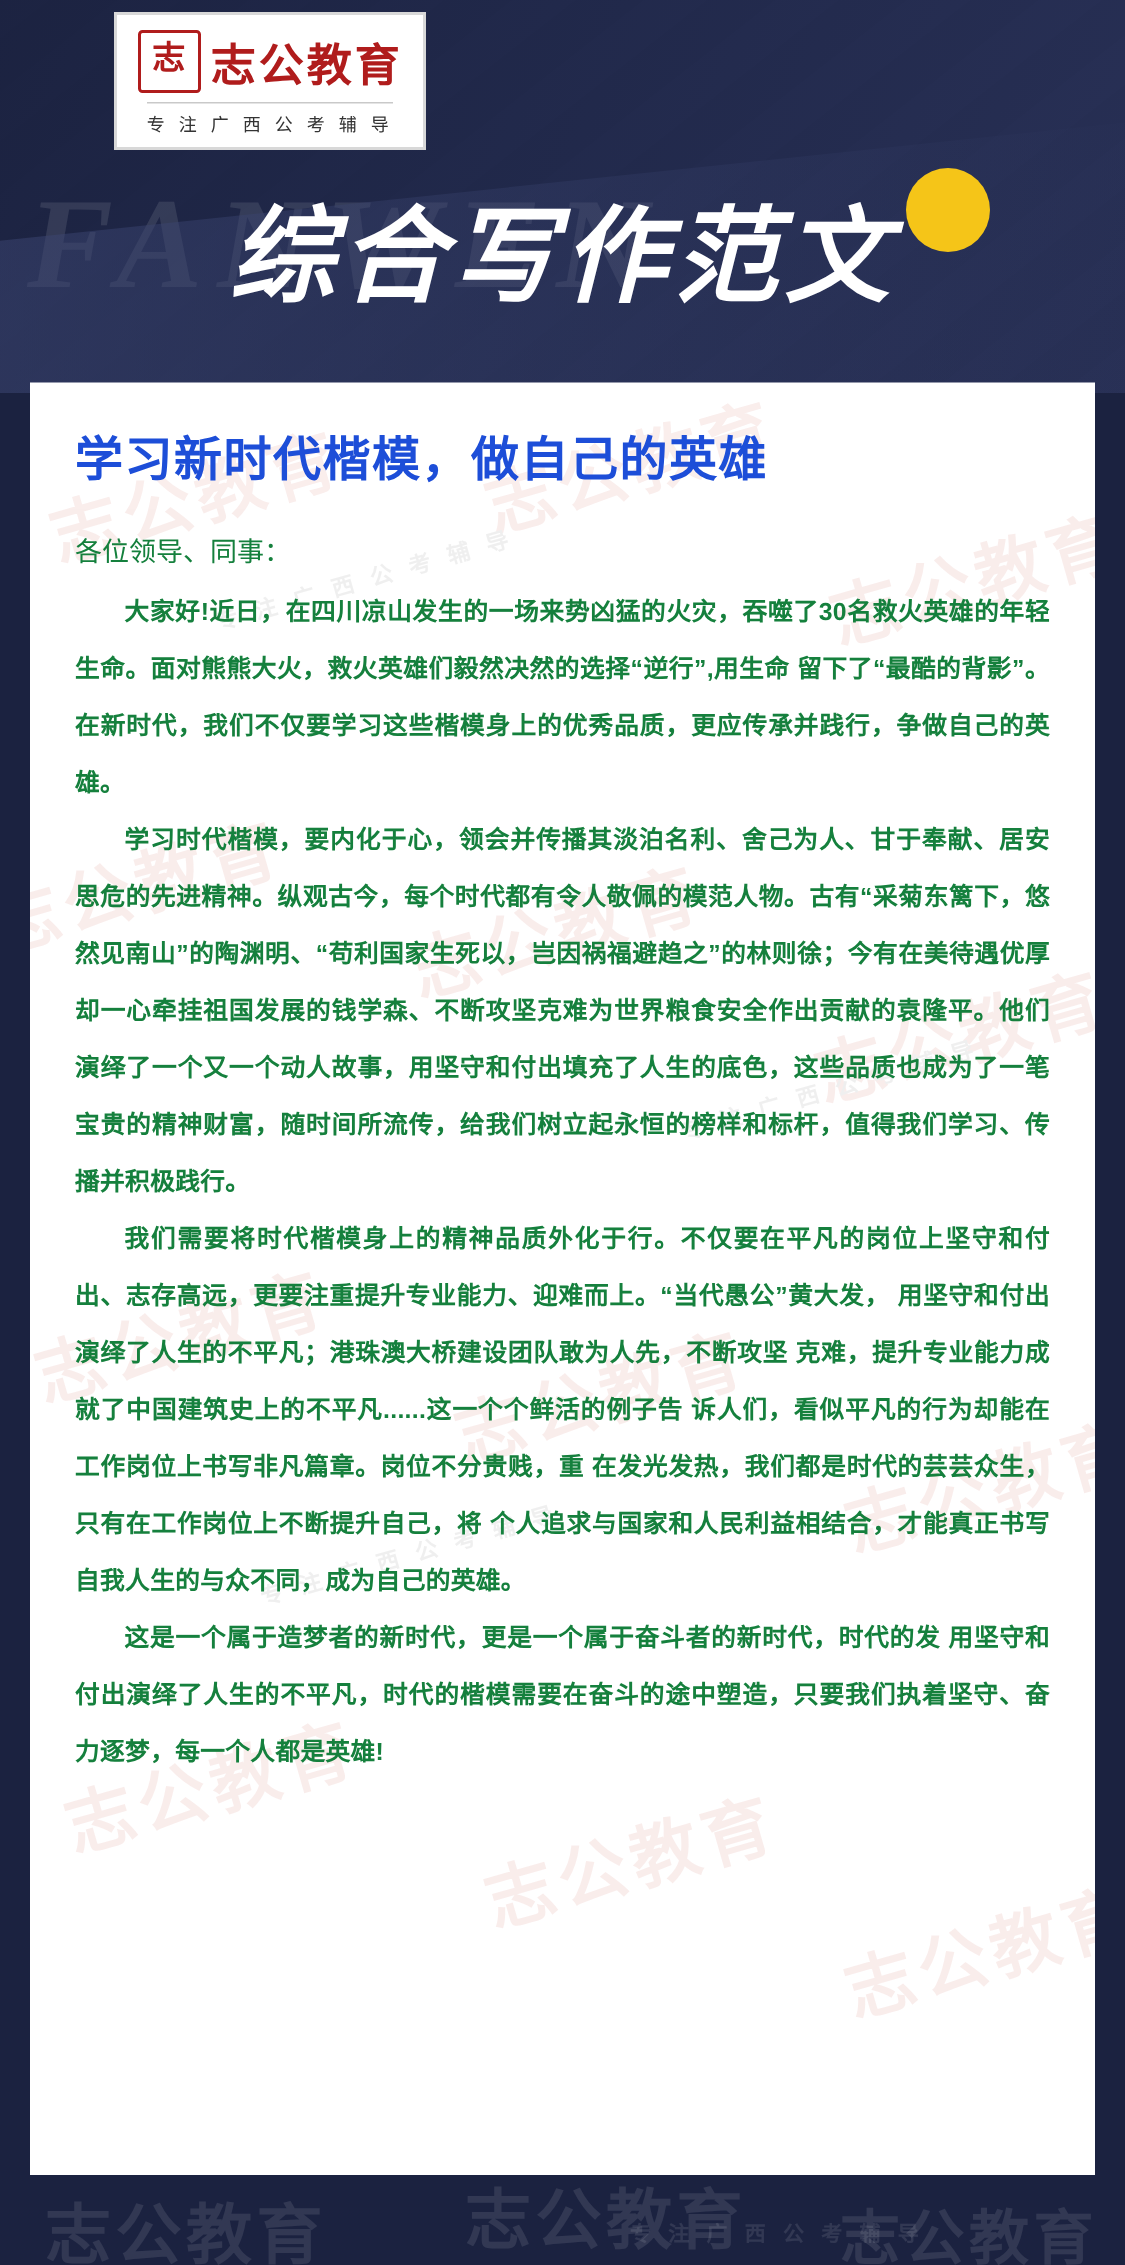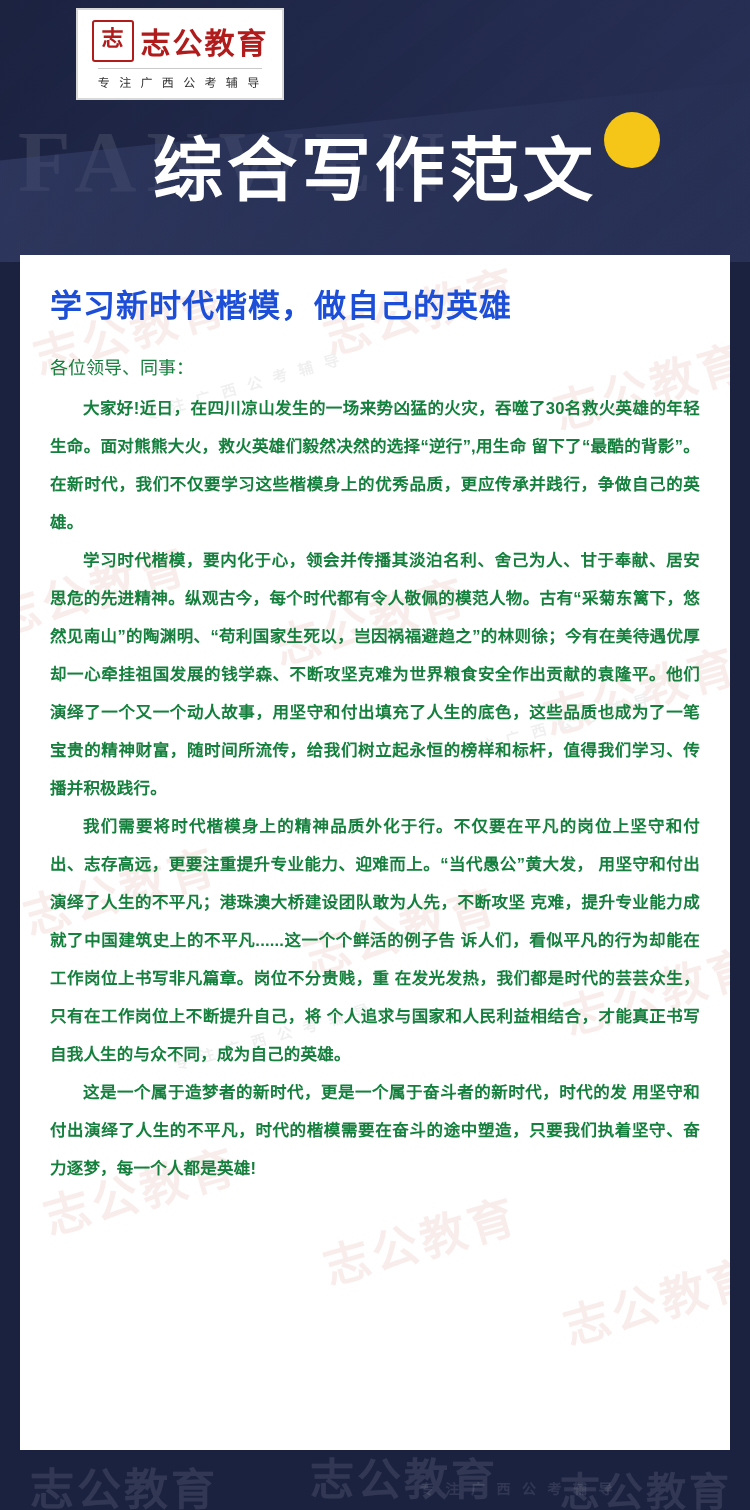"综合写作范文" .hero { font-style: none -> italic }
